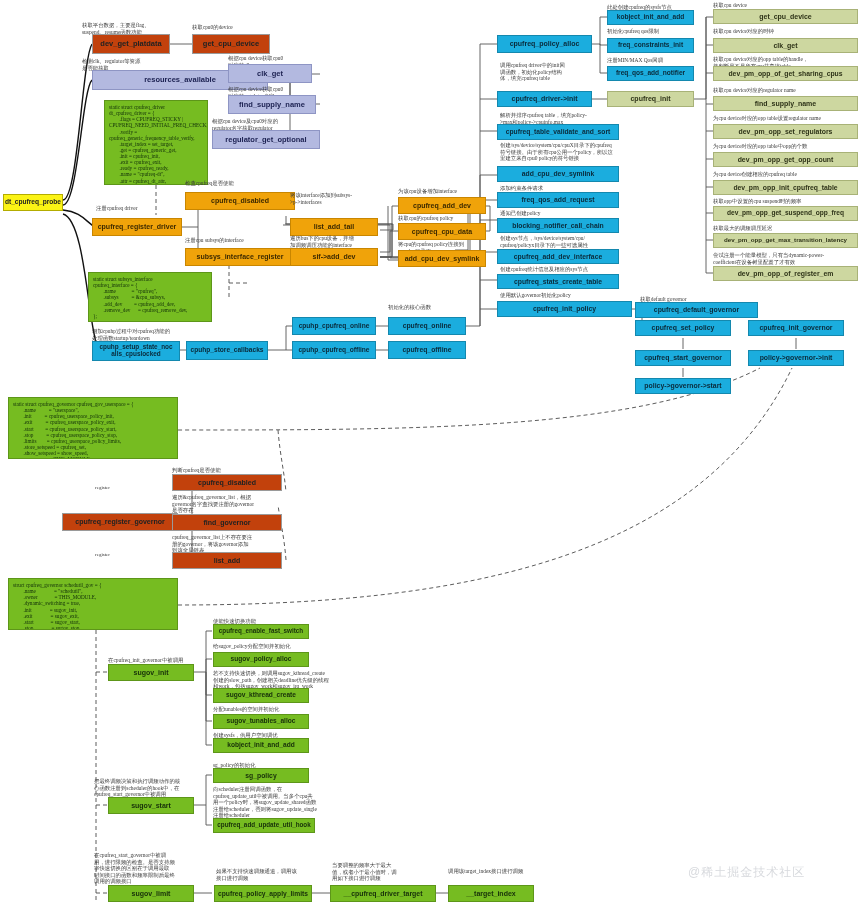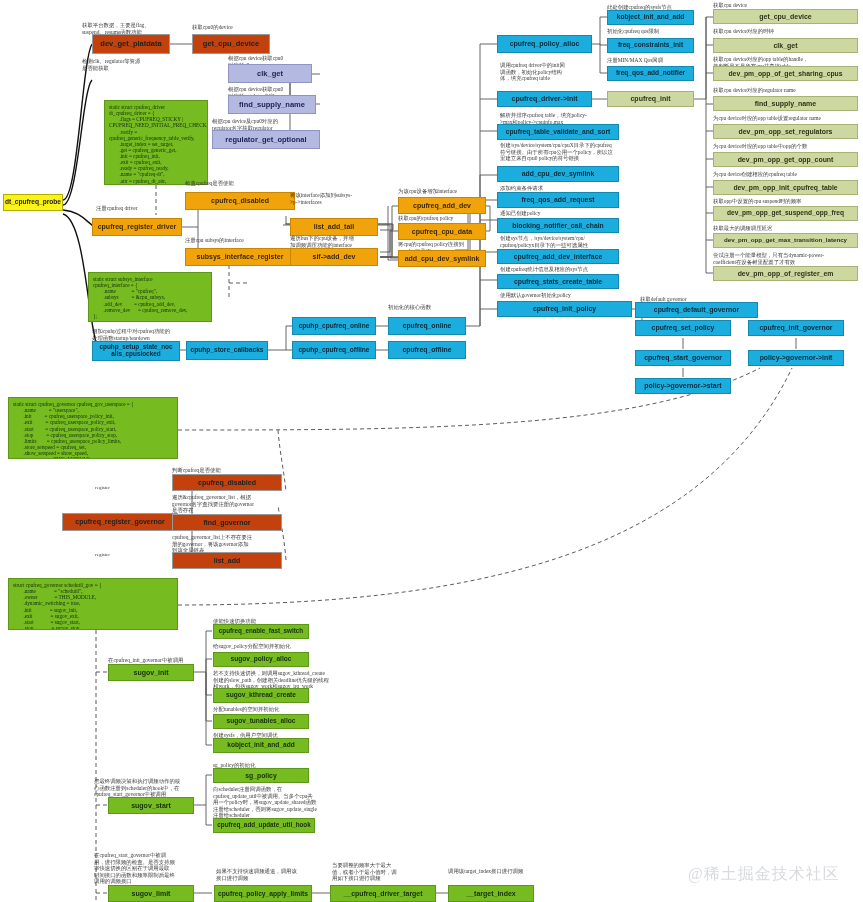"resources_available" div.node { html: none -> <div>resources_available</div> }
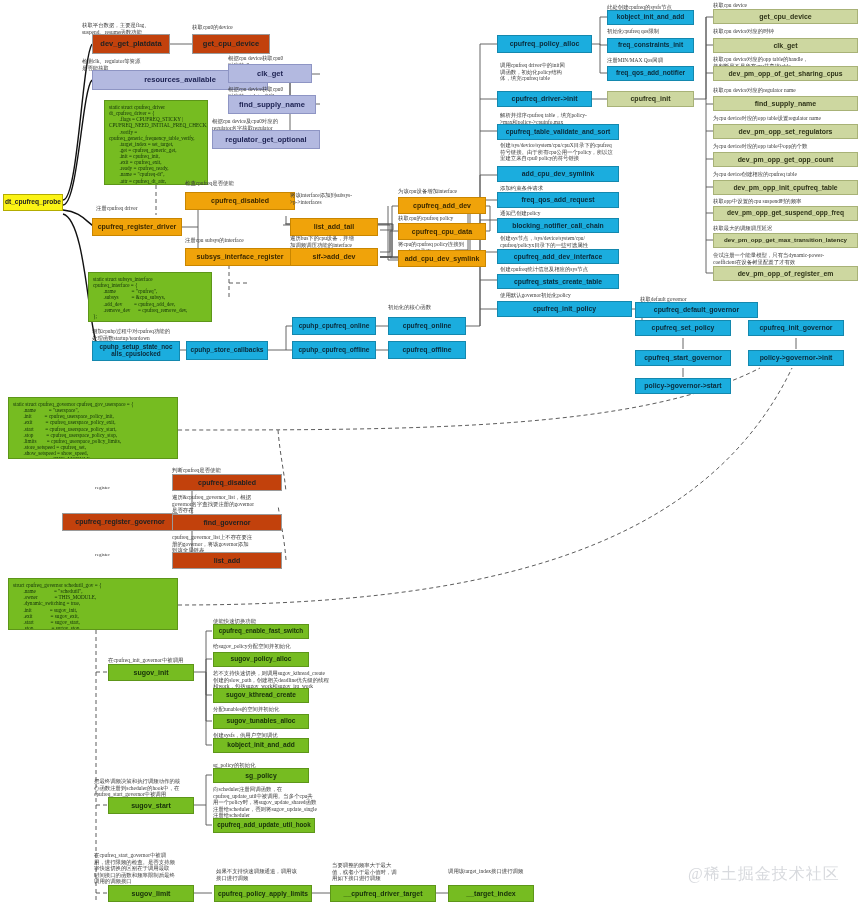"@稀土掘金技术社区" .wm { font-family: Liberation Serif, serif -> Liberation Sans, sans-serif; font-size: 16px -> 12px }
